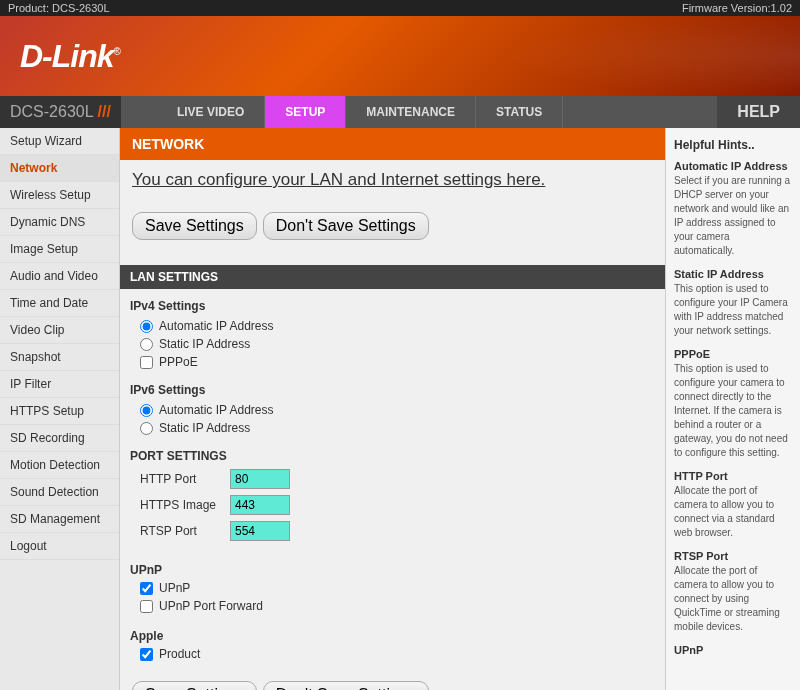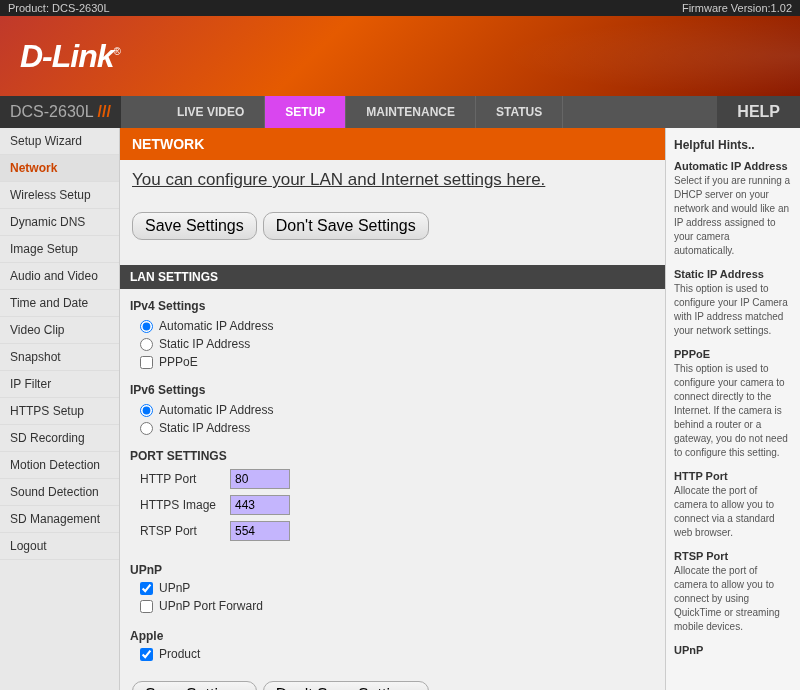"80" .port-input { background: #c4b5fd -> #5eead4 }
